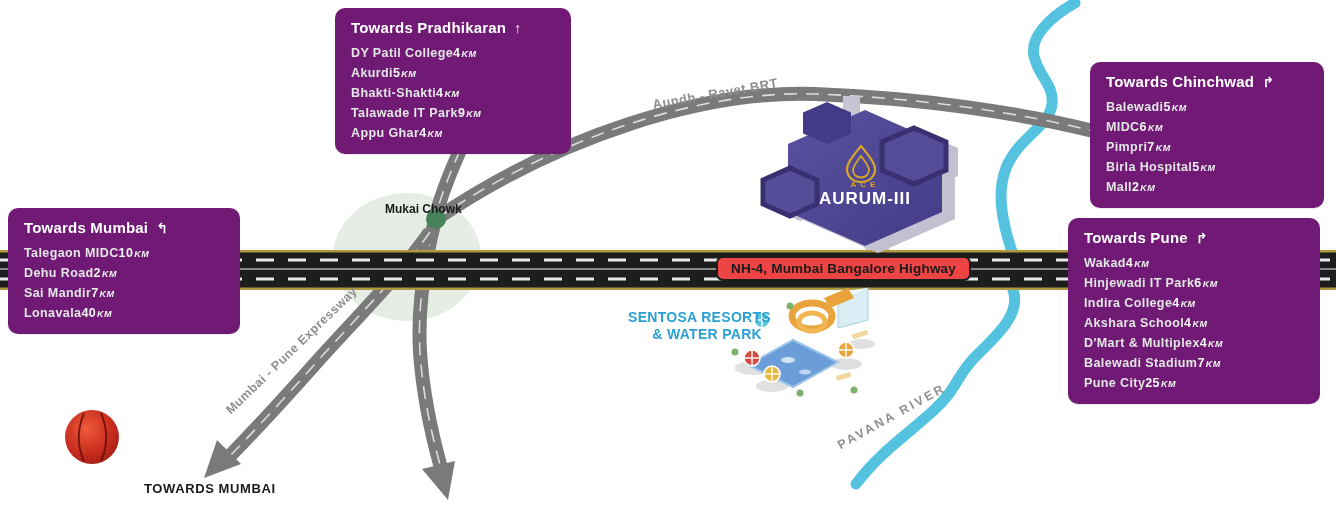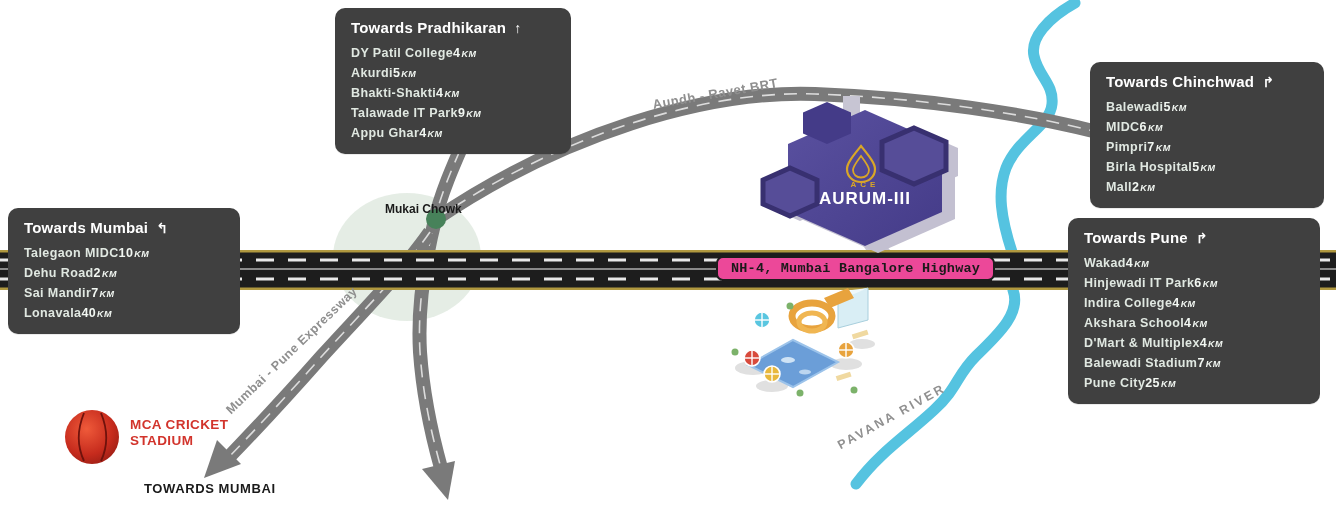"Towards Pradhikaran" .signbox { background: #404040 -> #701a75 }
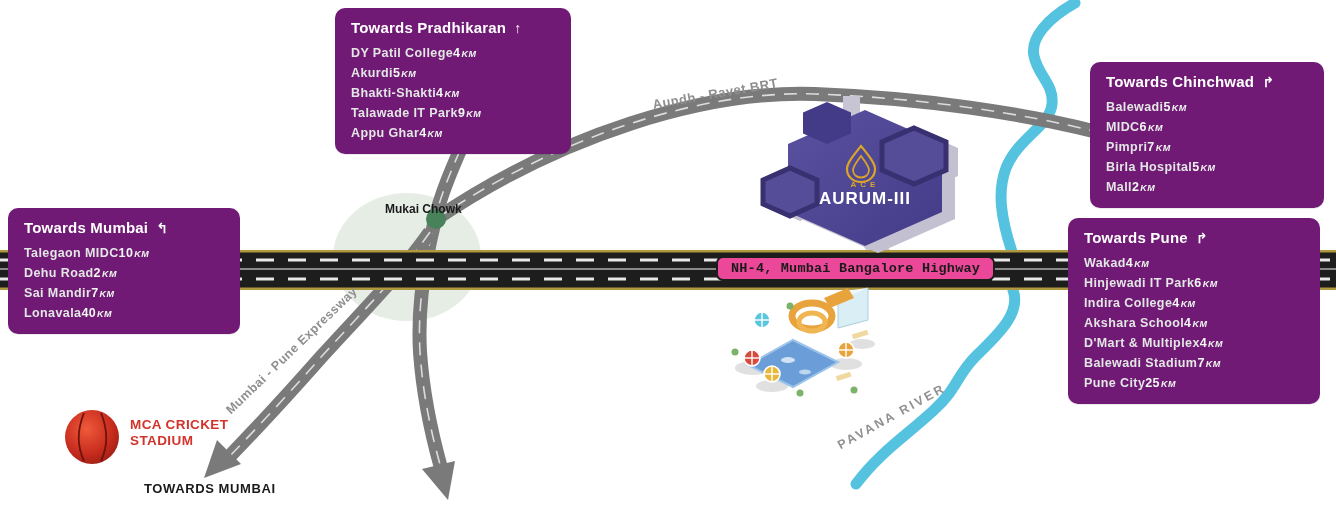"NH-4, Mumbai Bangalore Highway" .nh4-pill { background: #ec4899 -> #ef4444; font-family: Liberation Mono, monospace -> none }
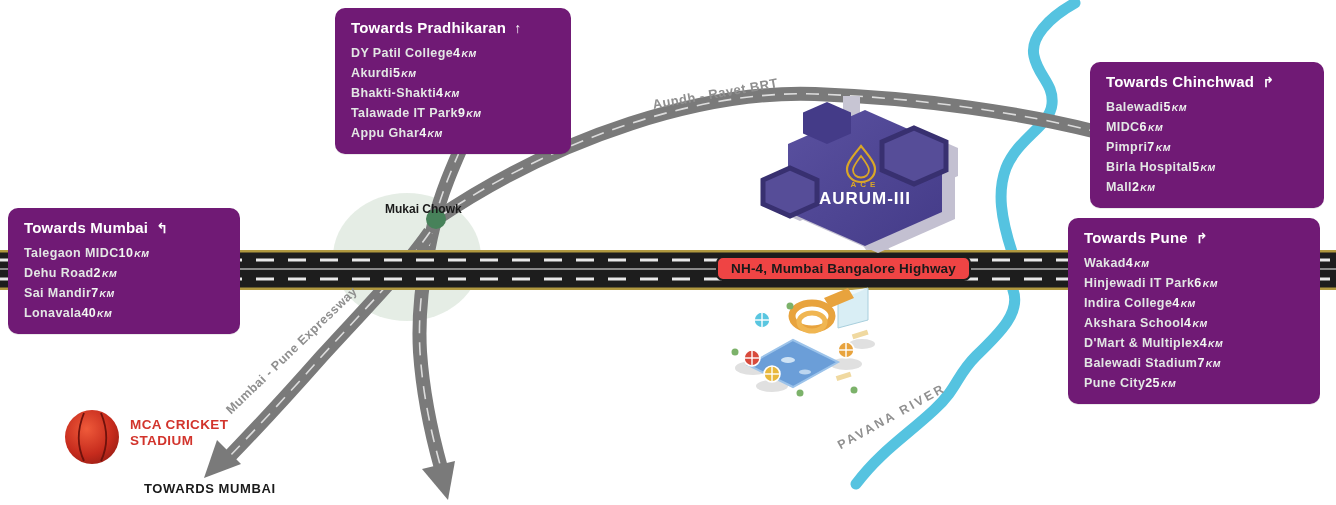"SENTOSA RESORTS" div.maplabel { html: none -> <div> <div>SENTOSA RESORTS</div> <div>&amp; WATER PARK</div> </div> }
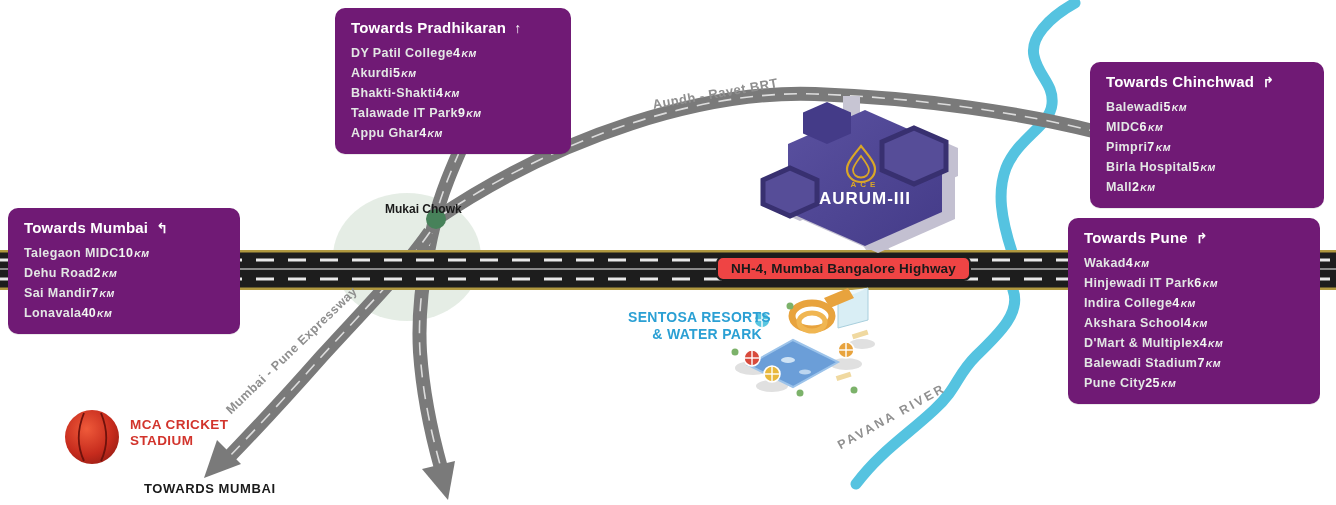"MCA CRICKET" div.maplabel { html: <div> <div>MCA CRICKET</div> <div>STADIUM</div> </div> -> none }
